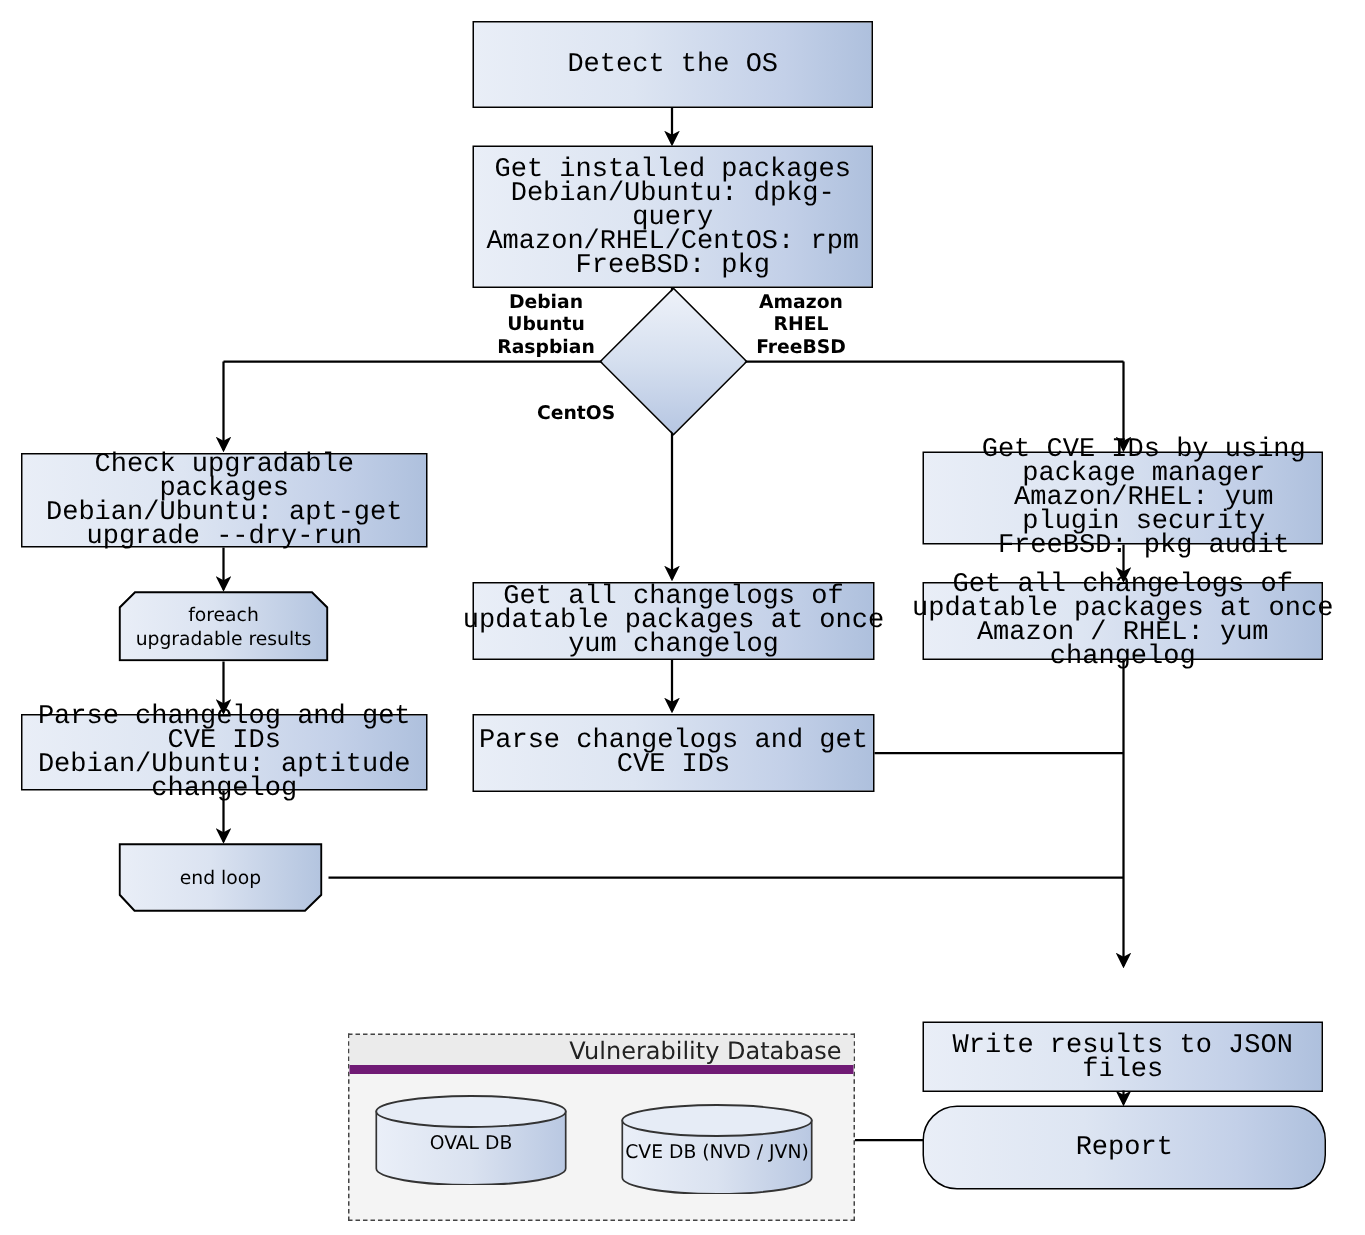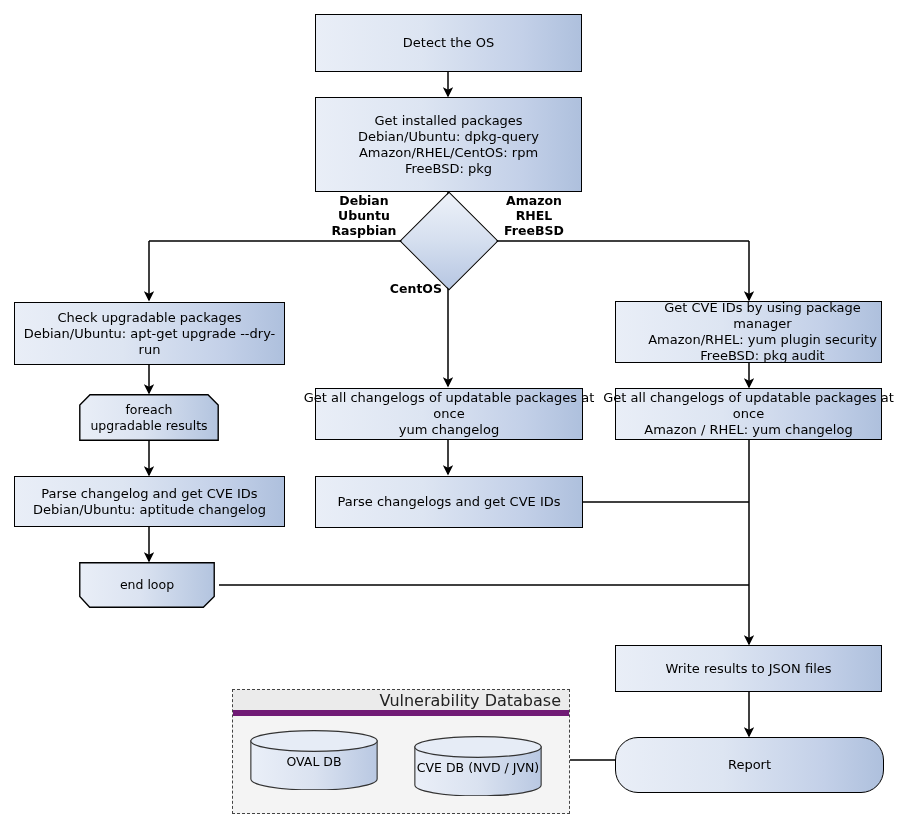"Detect the OS" .node { font-family: none -> Liberation Mono, monospace; font-size: 13px -> 18px }
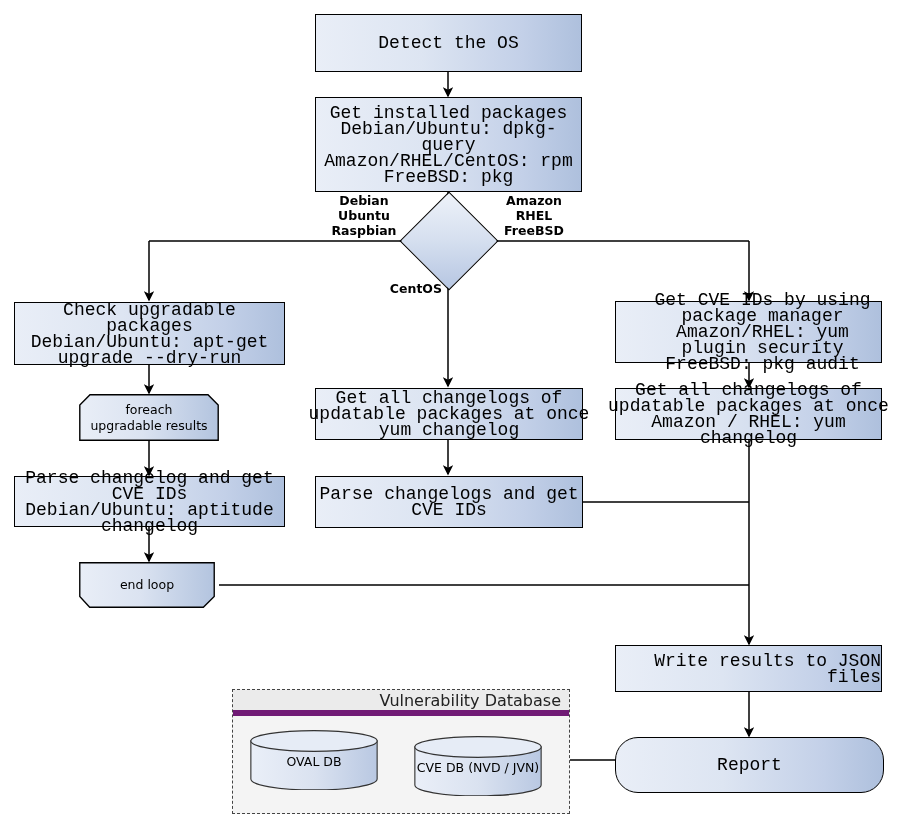"CentOS" div.edge-label { text-align: right -> left; top: 281px -> 267px }
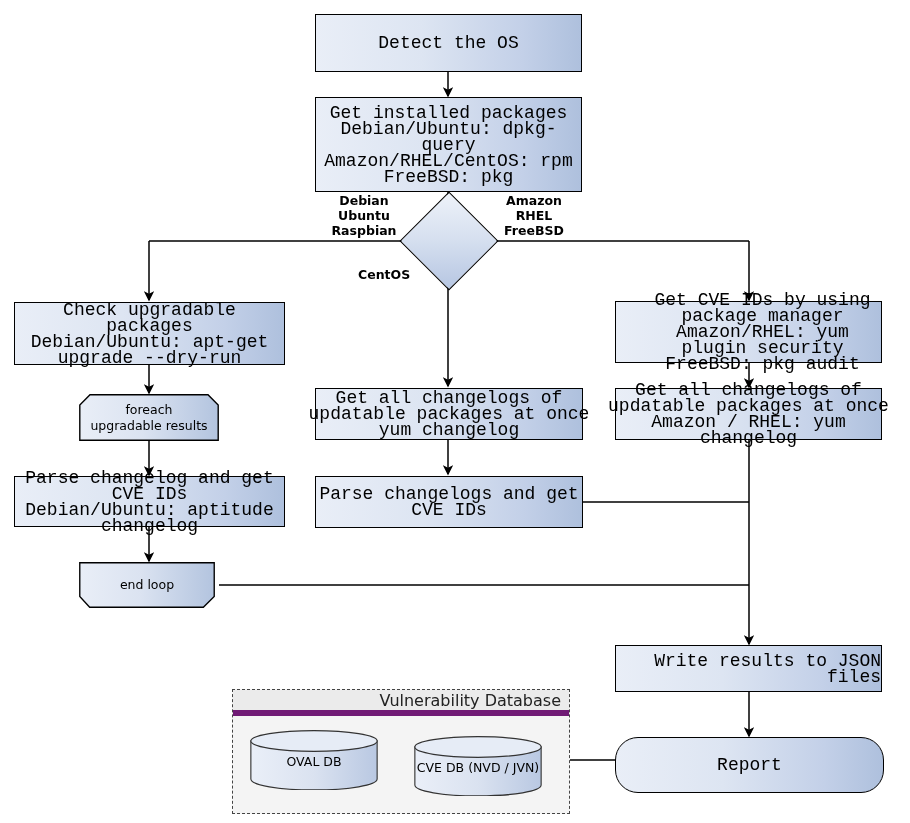"Write results to JSON files" div.node { text-align: right -> none; top: 645px -> 681px }
